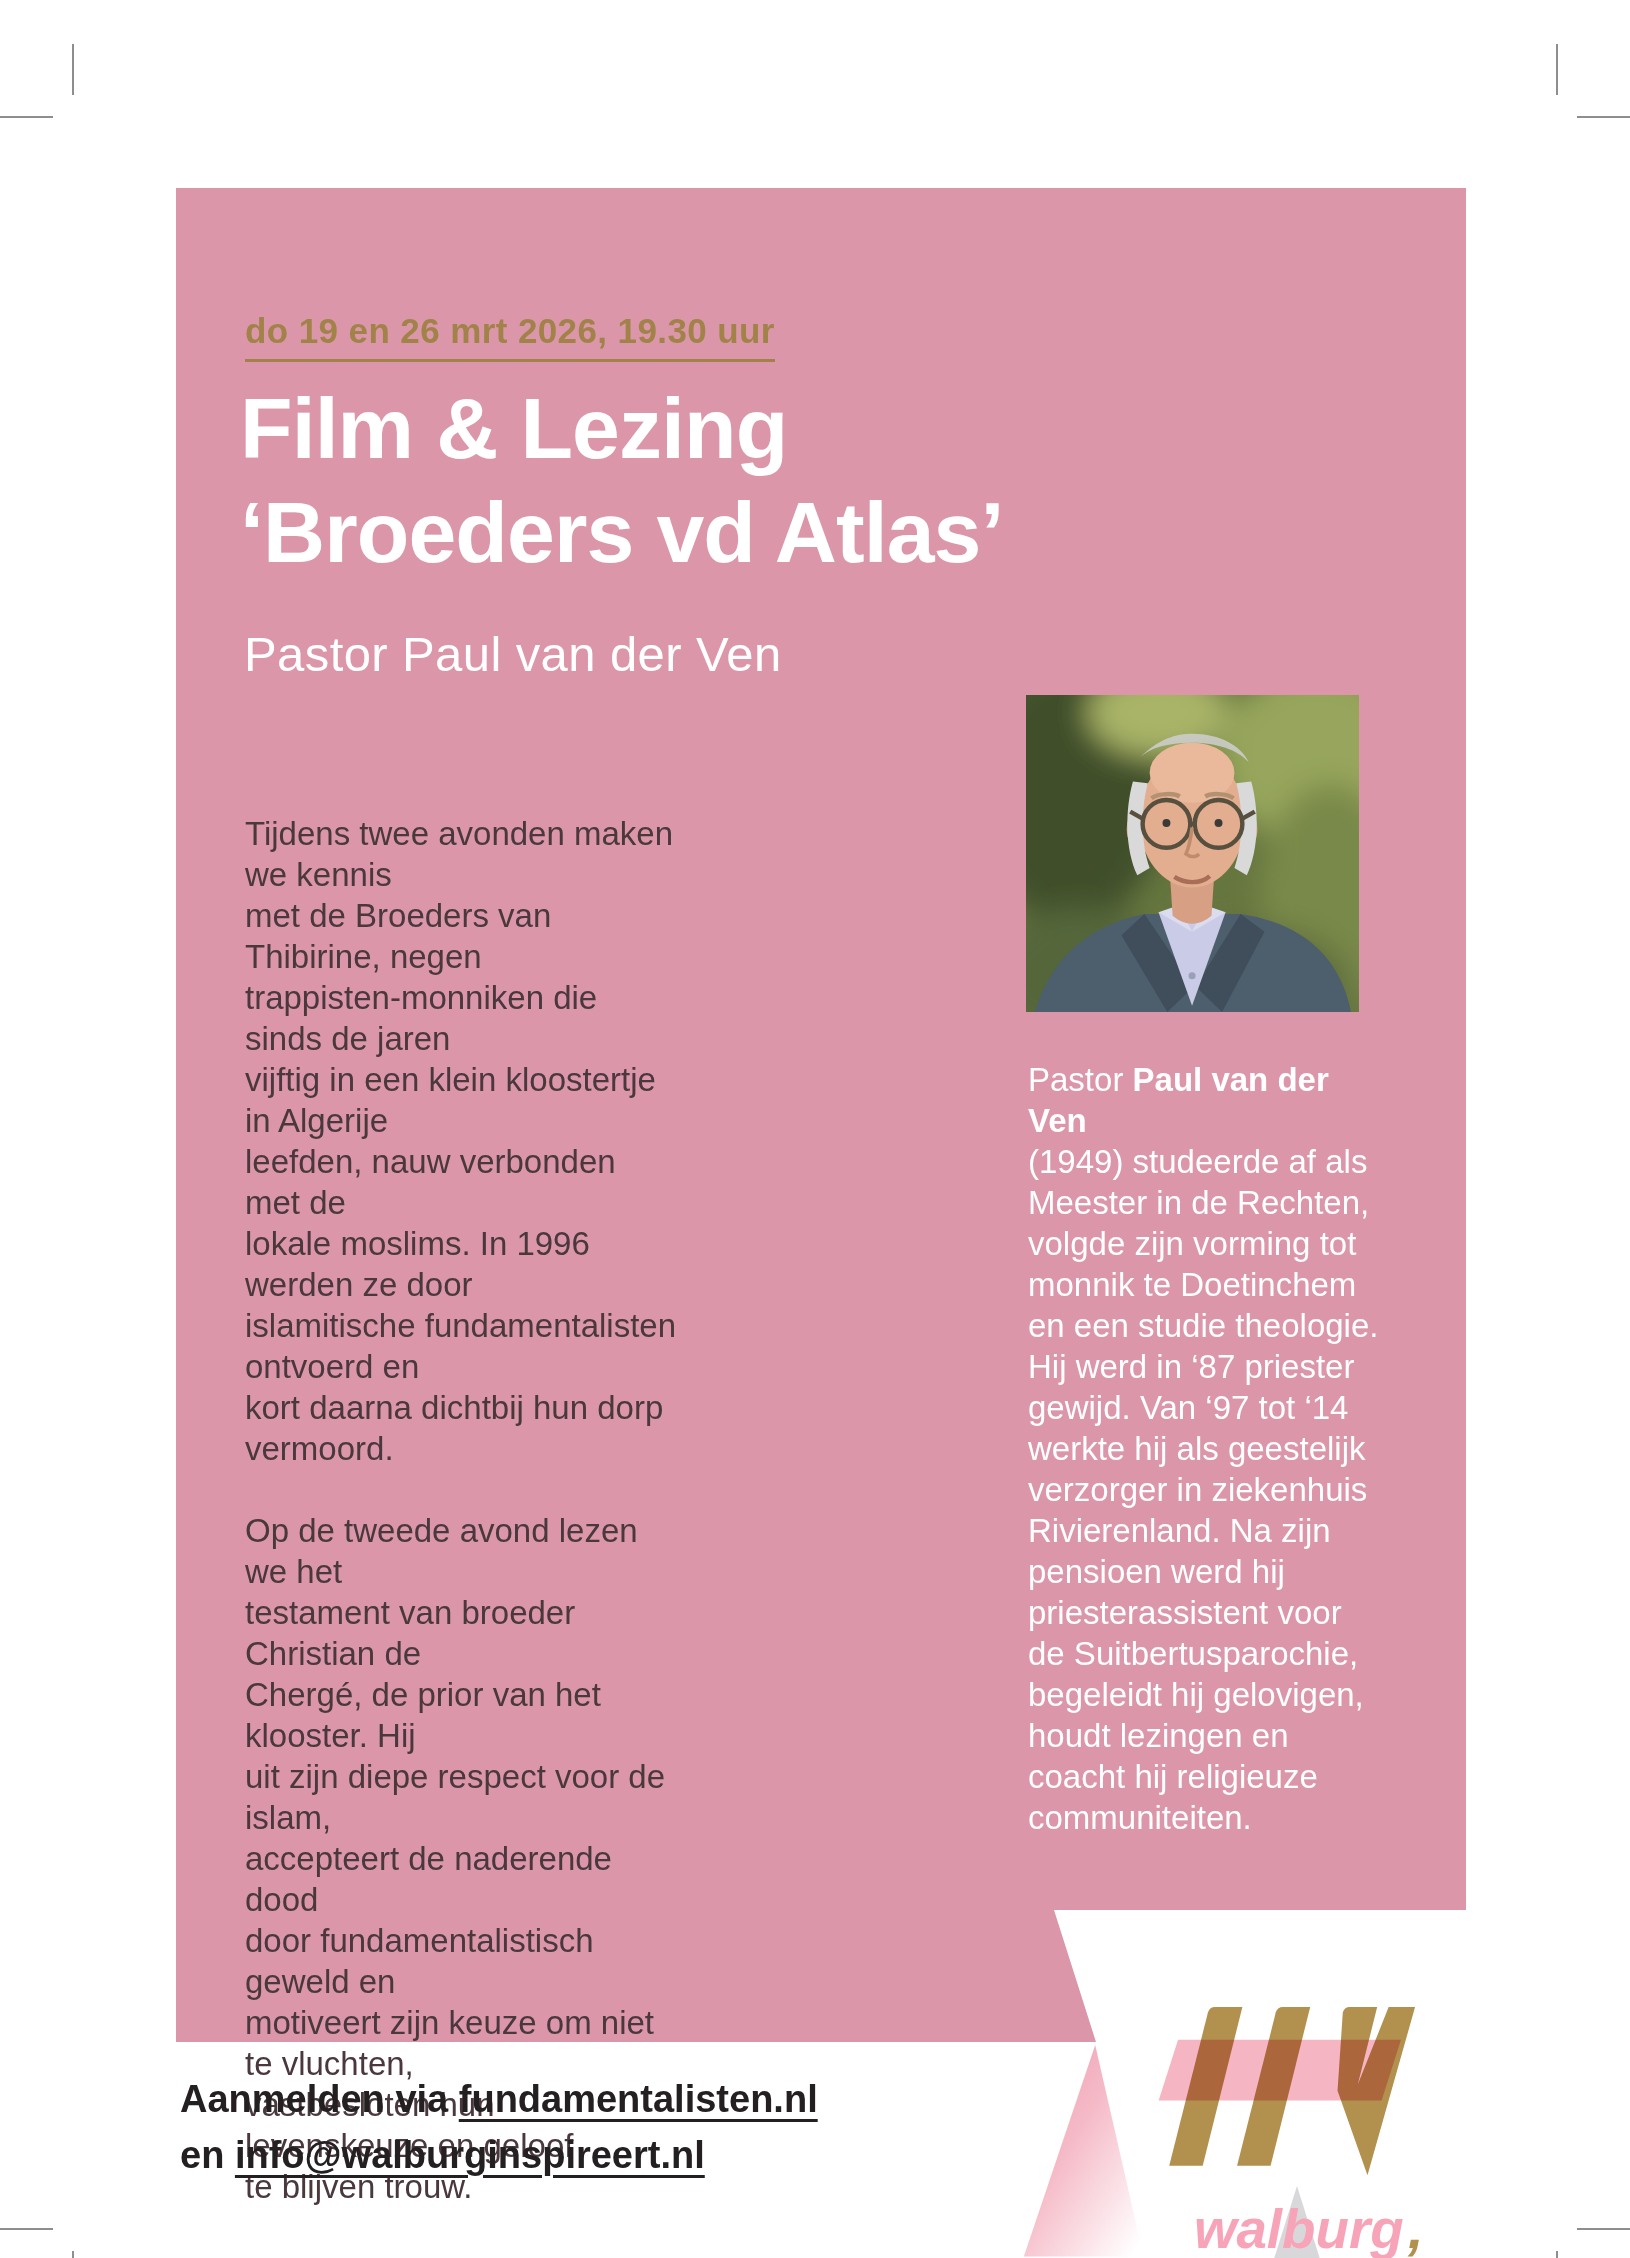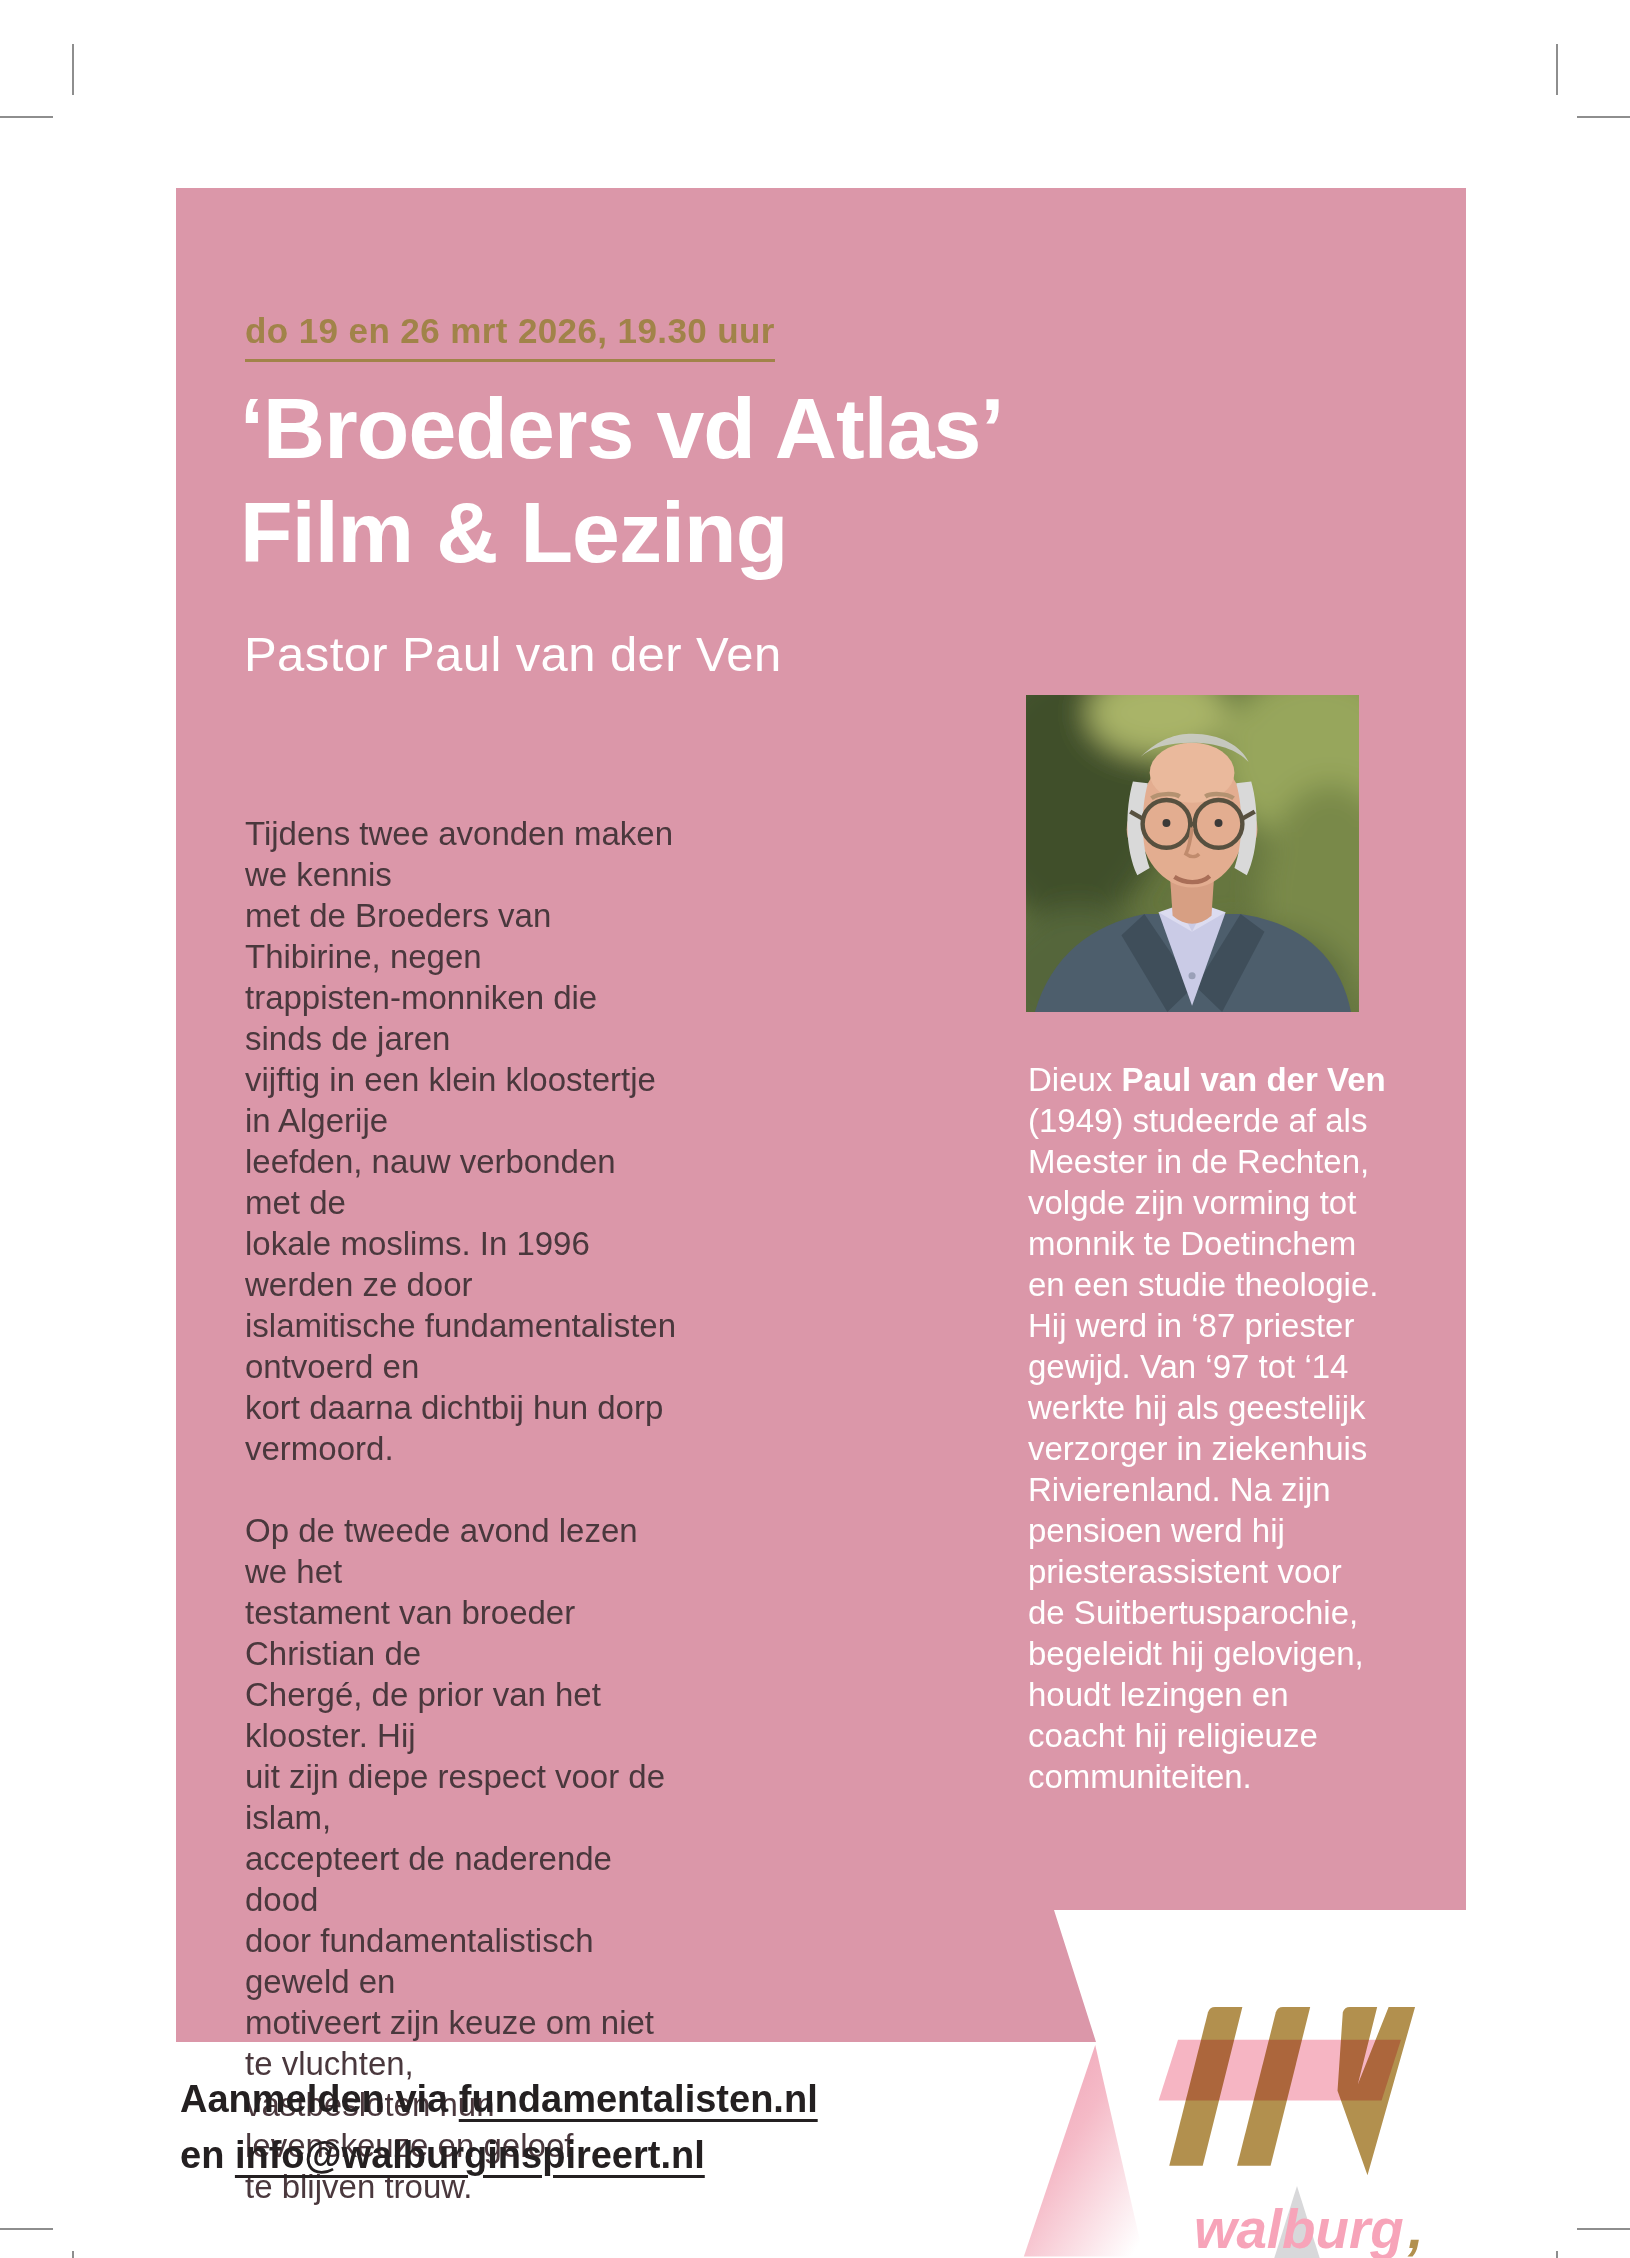"‘Broeders vd Atlas’" div { order: before "Film & Lezing" -> after "Film & Lezing" }
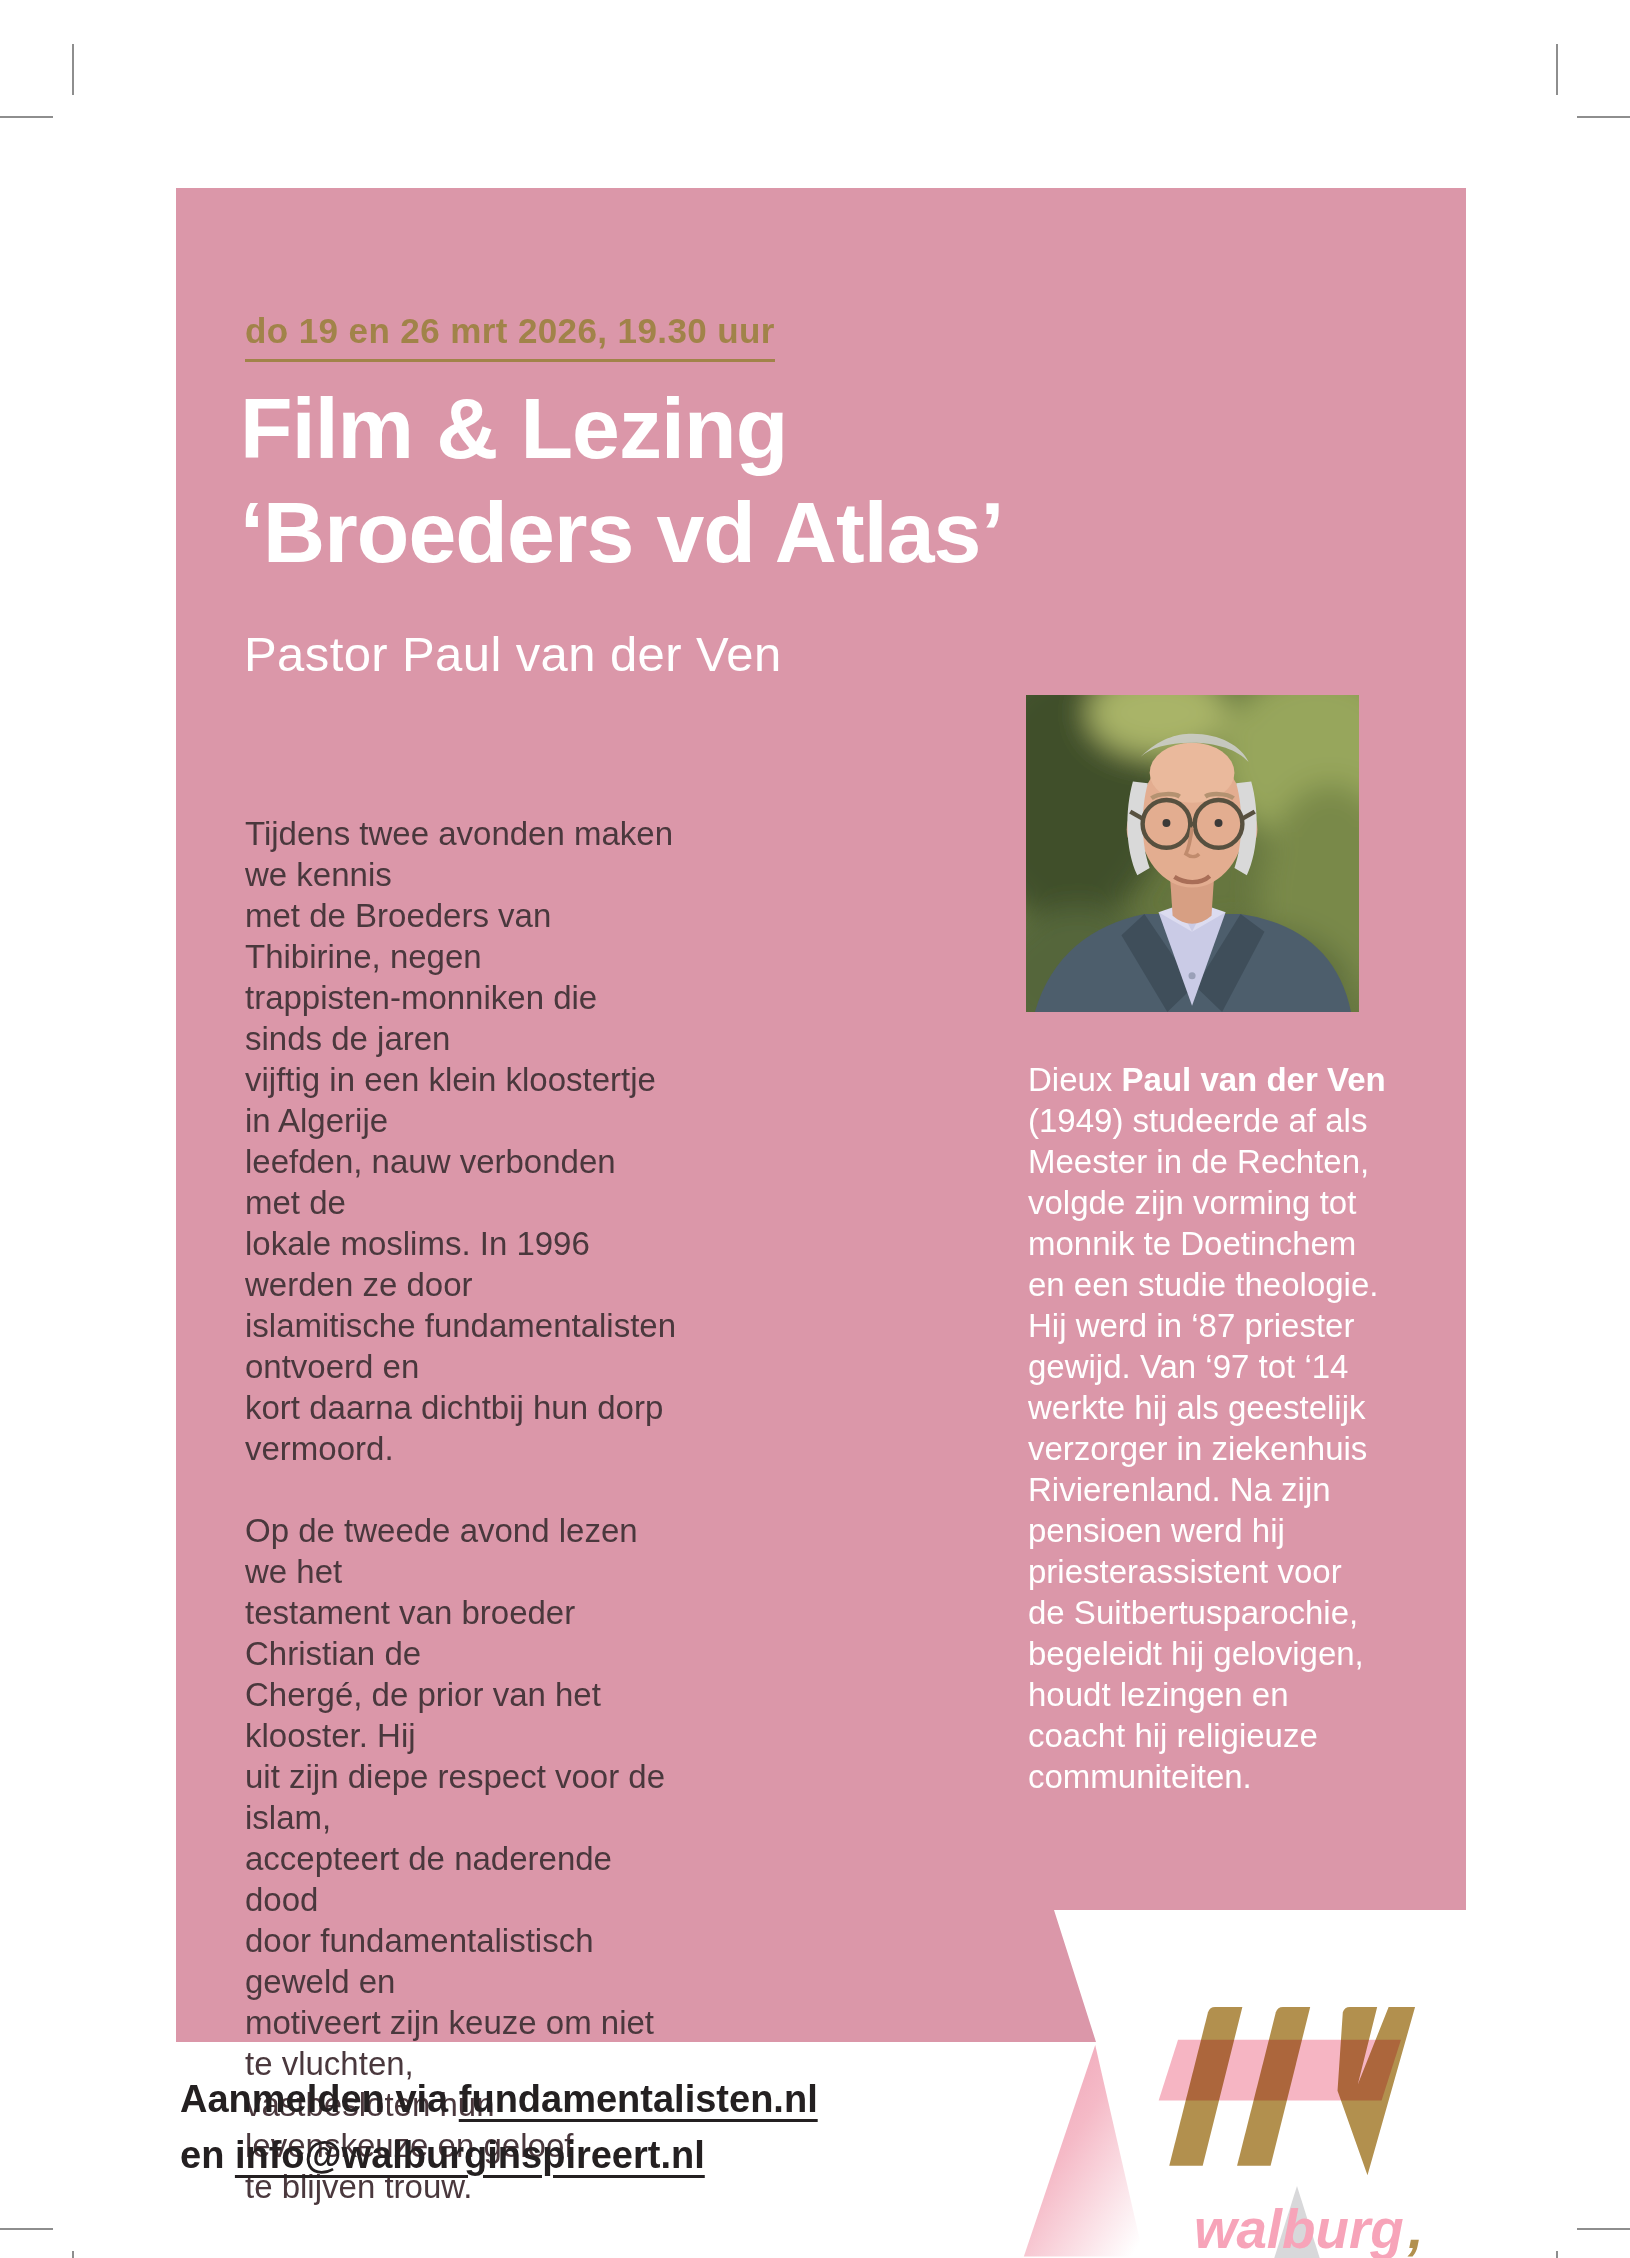"Dieux" span { text: Dieux -> Pastor }
